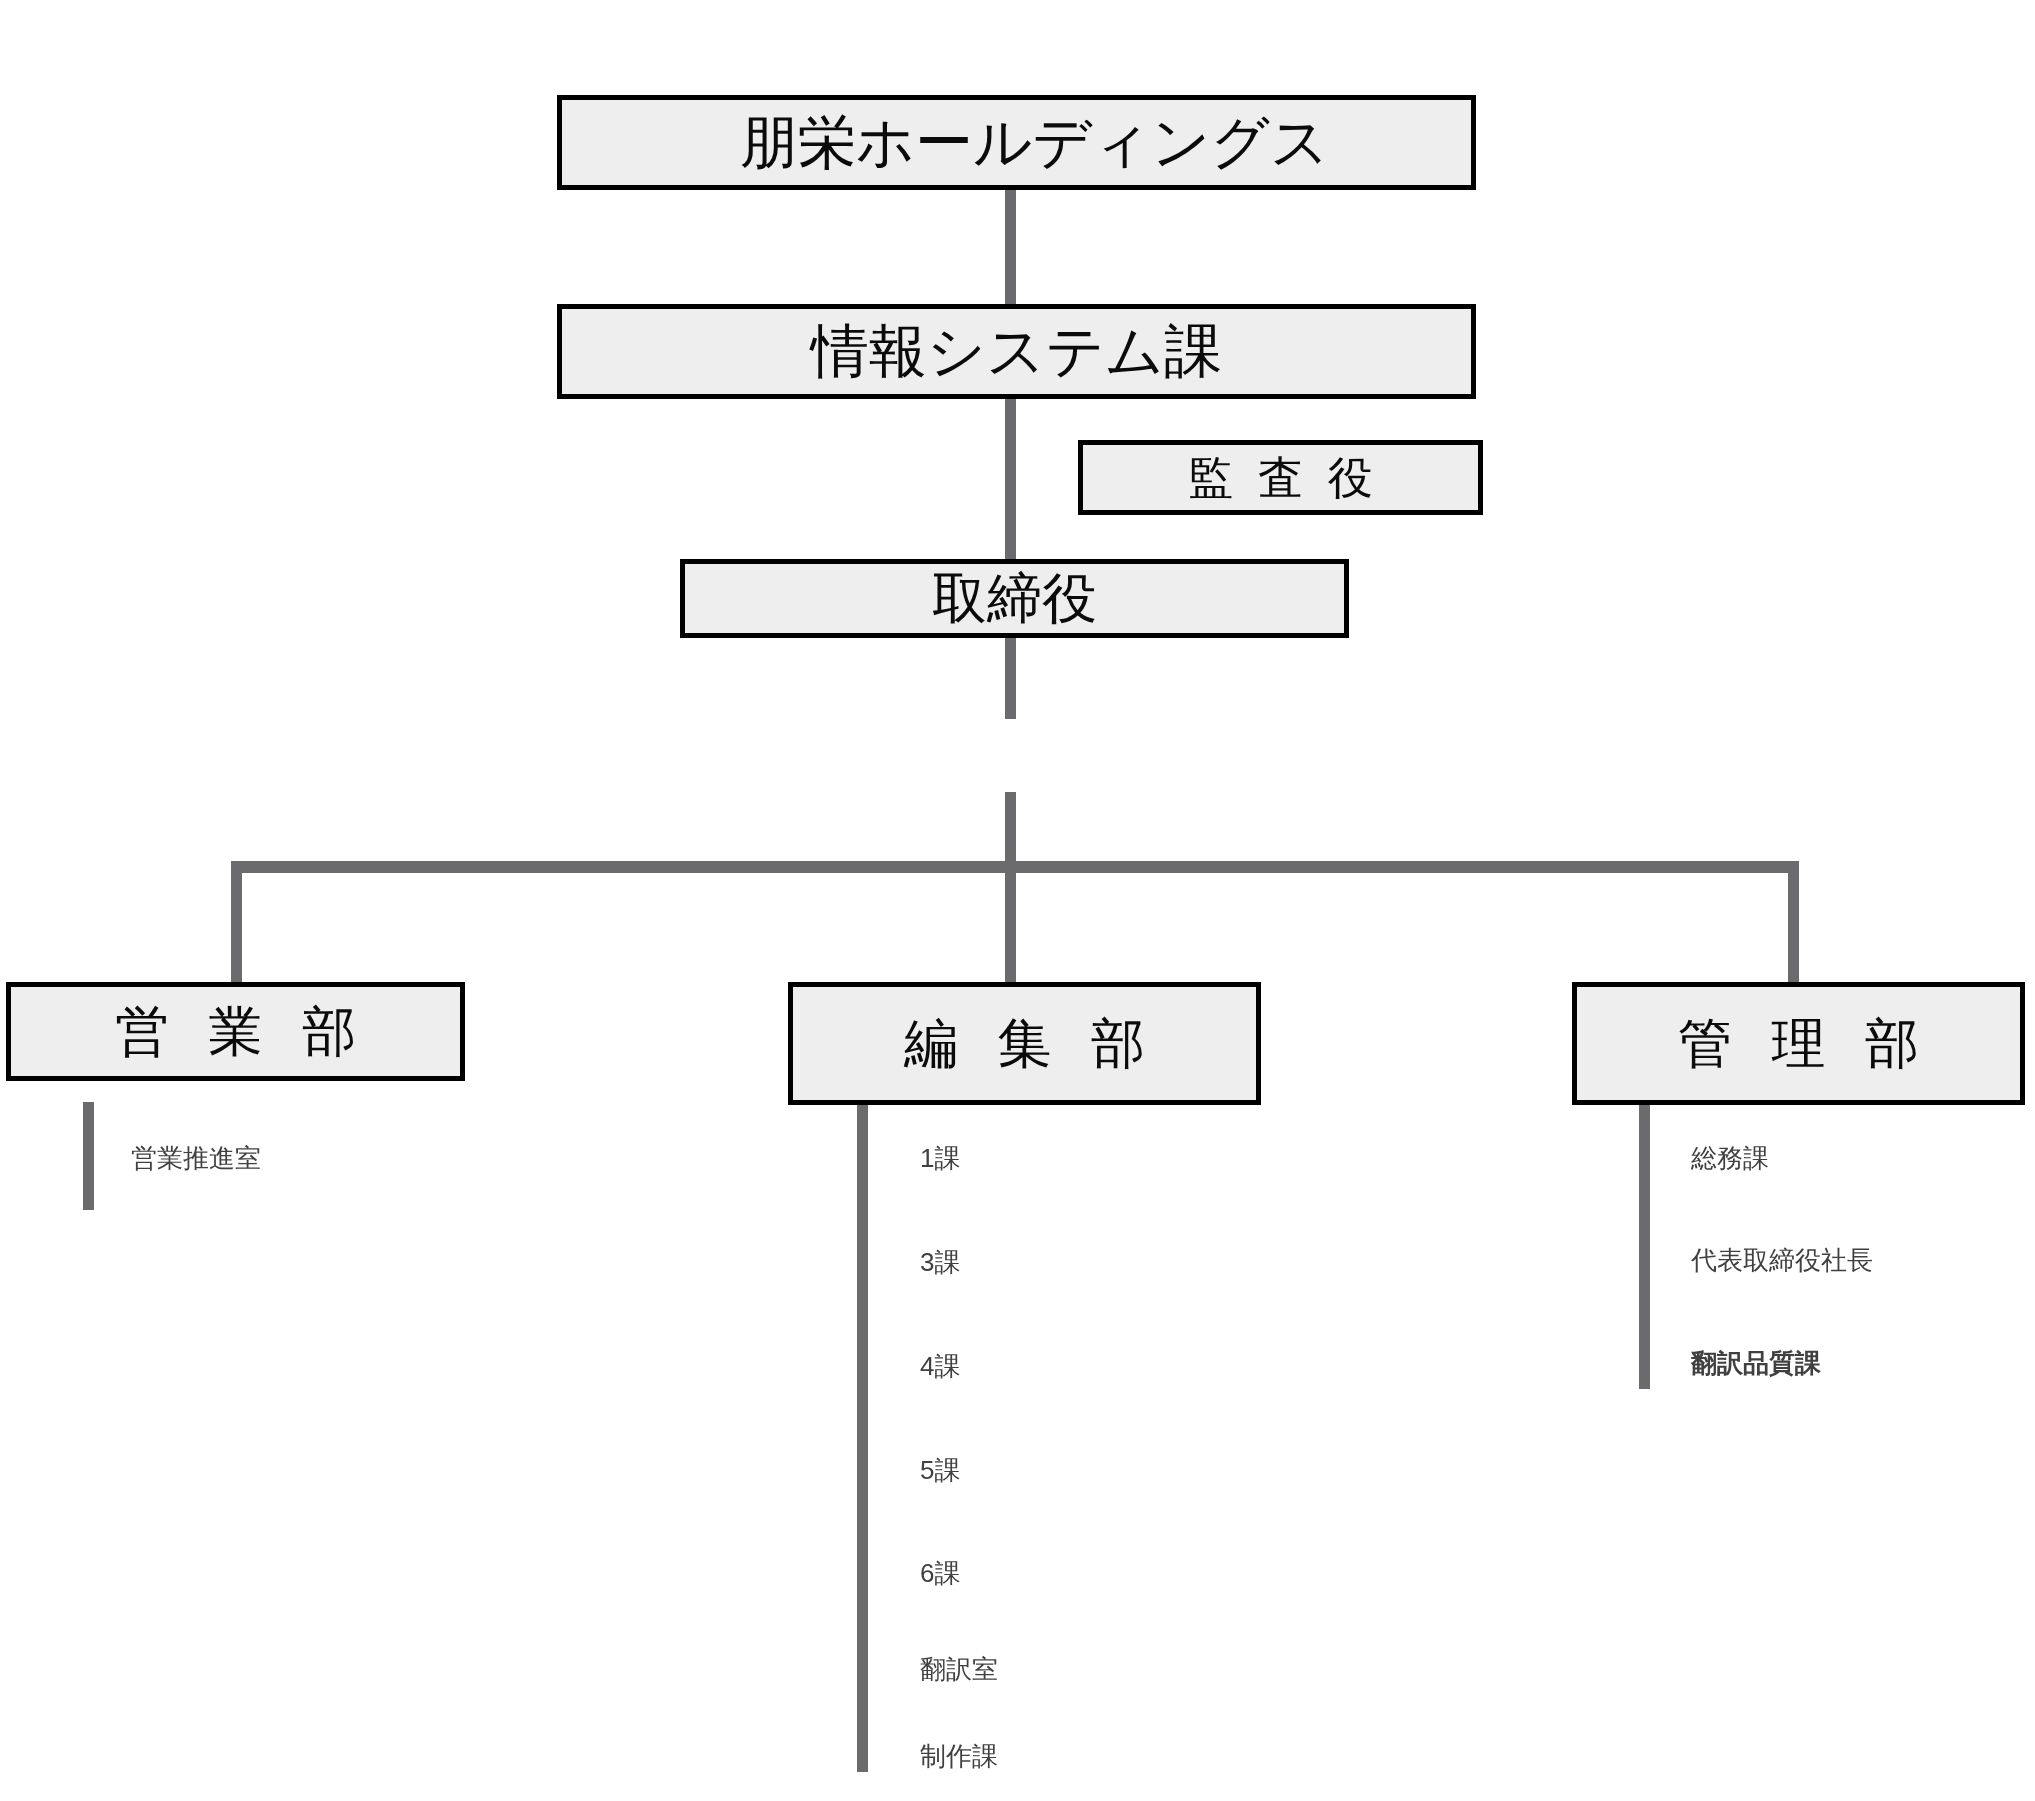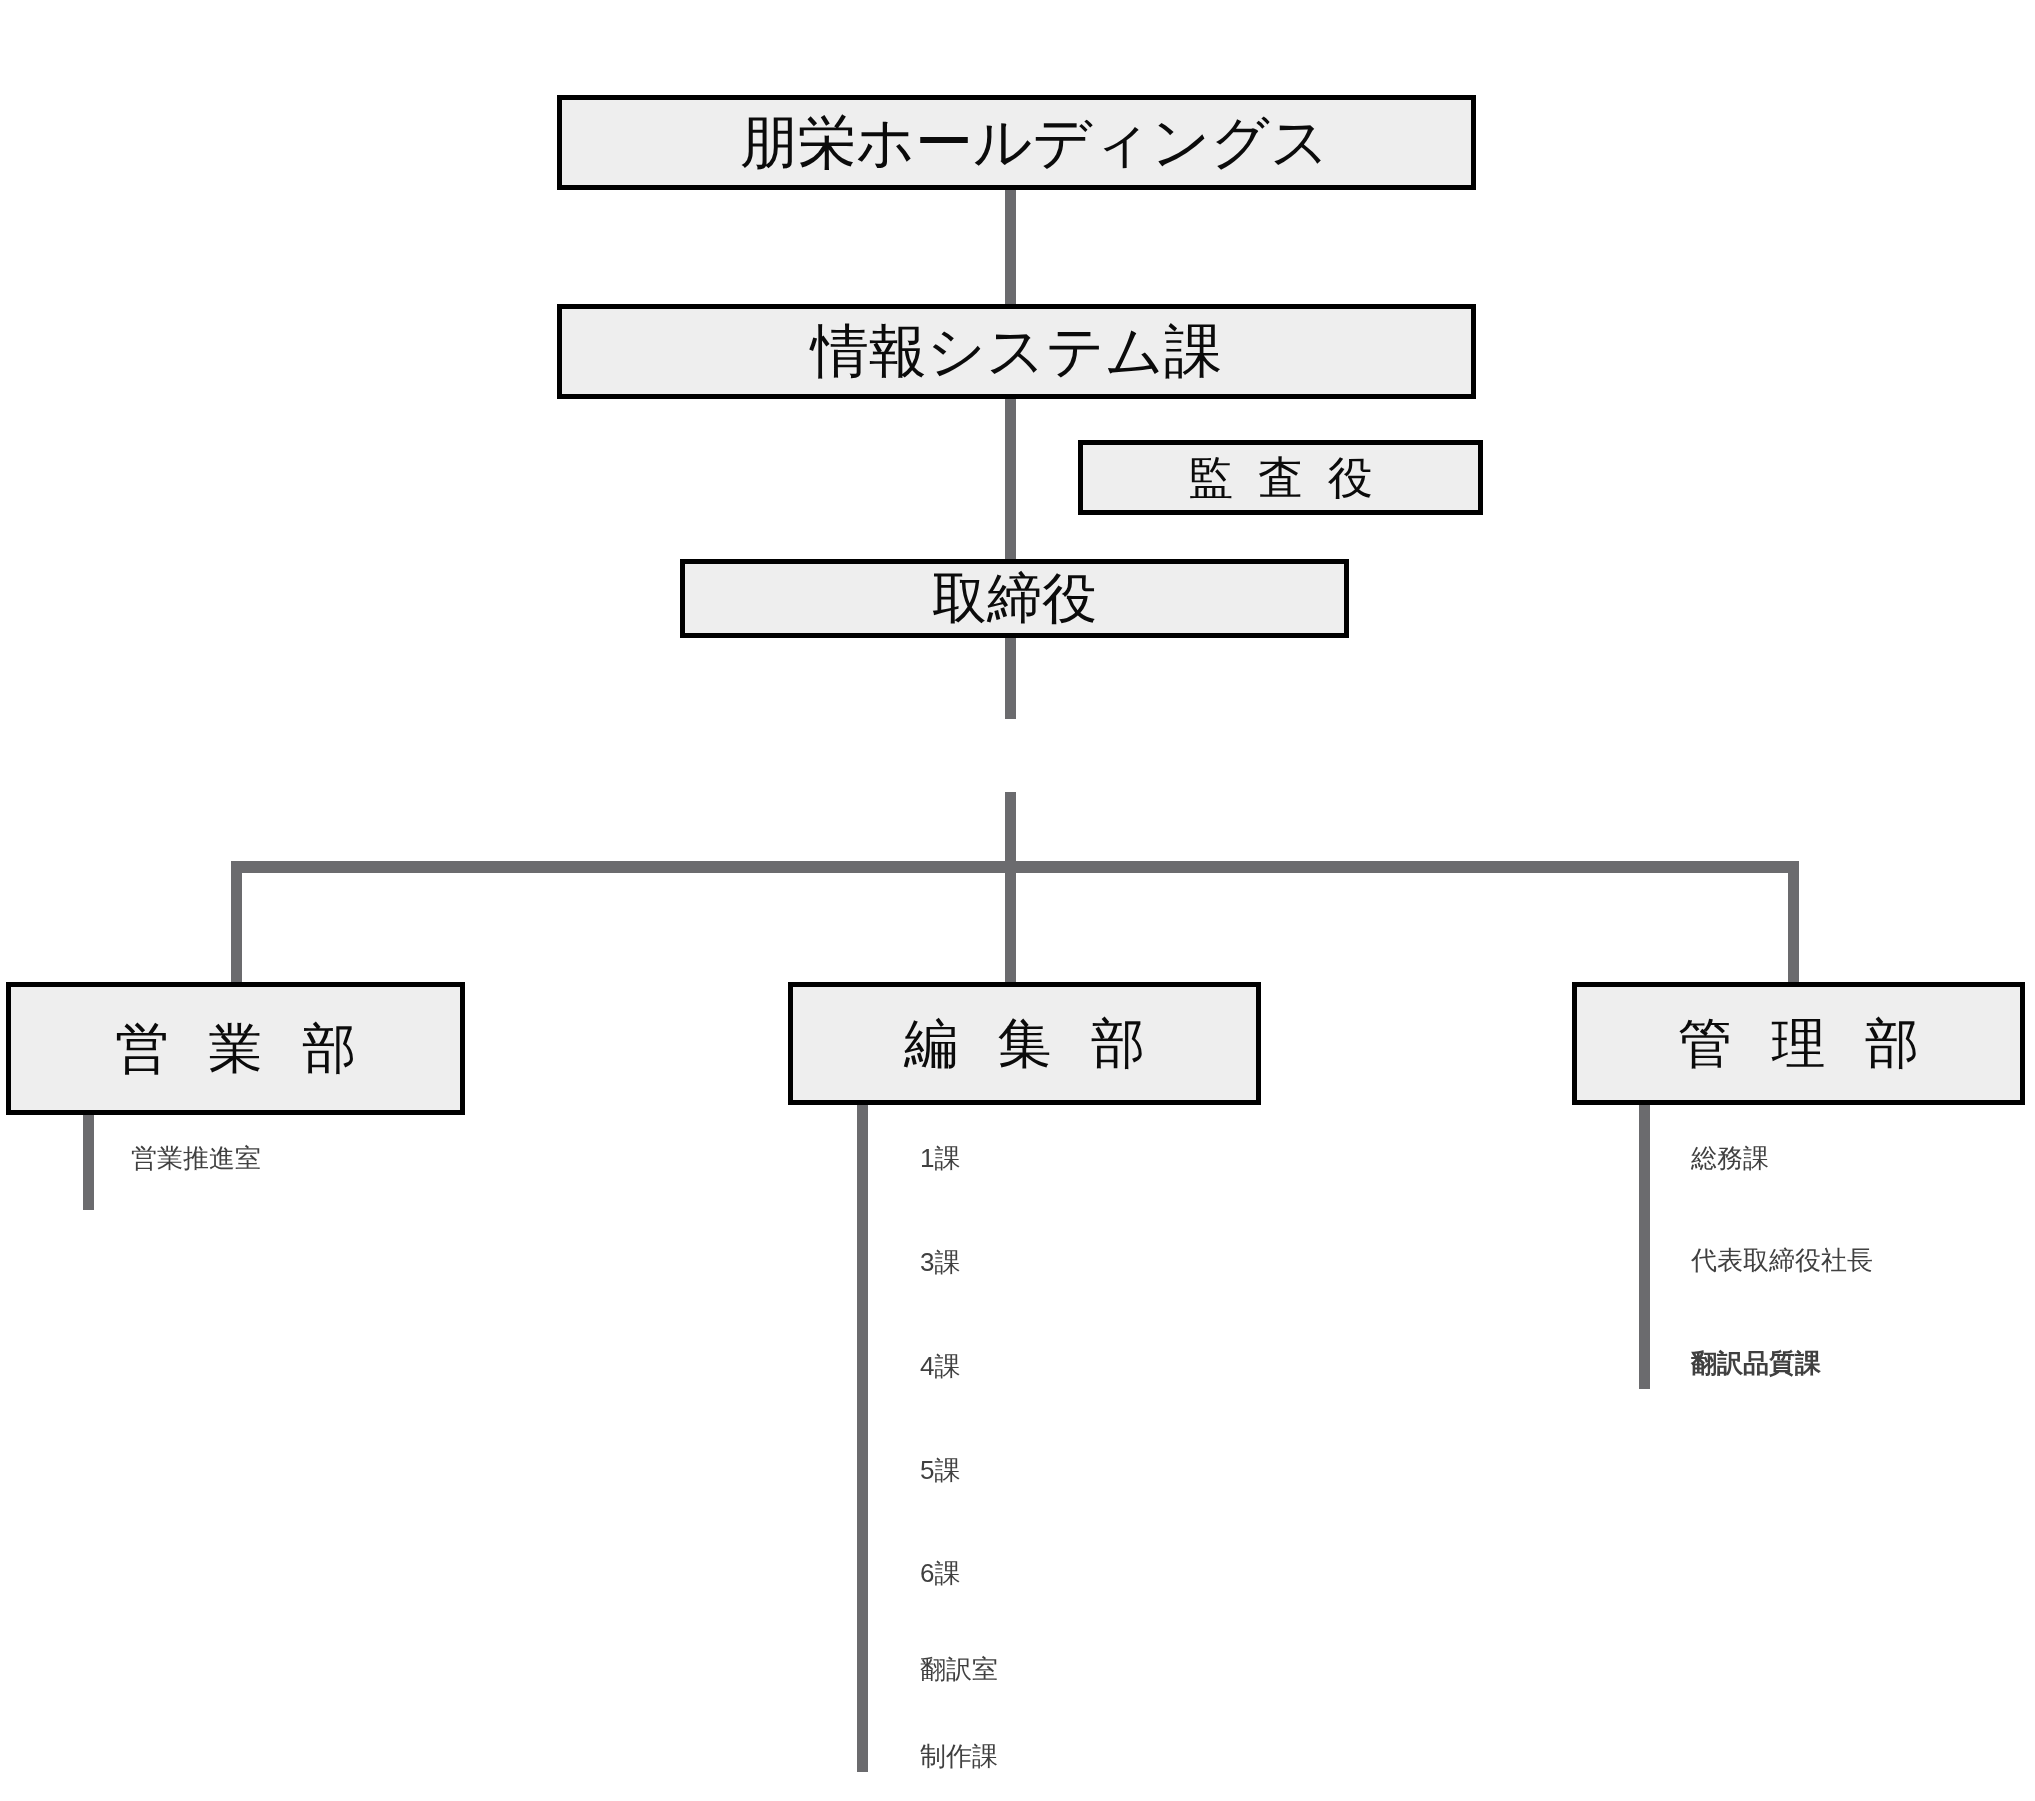"営 業 部" div.node-box { height: 133px -> 99px }
